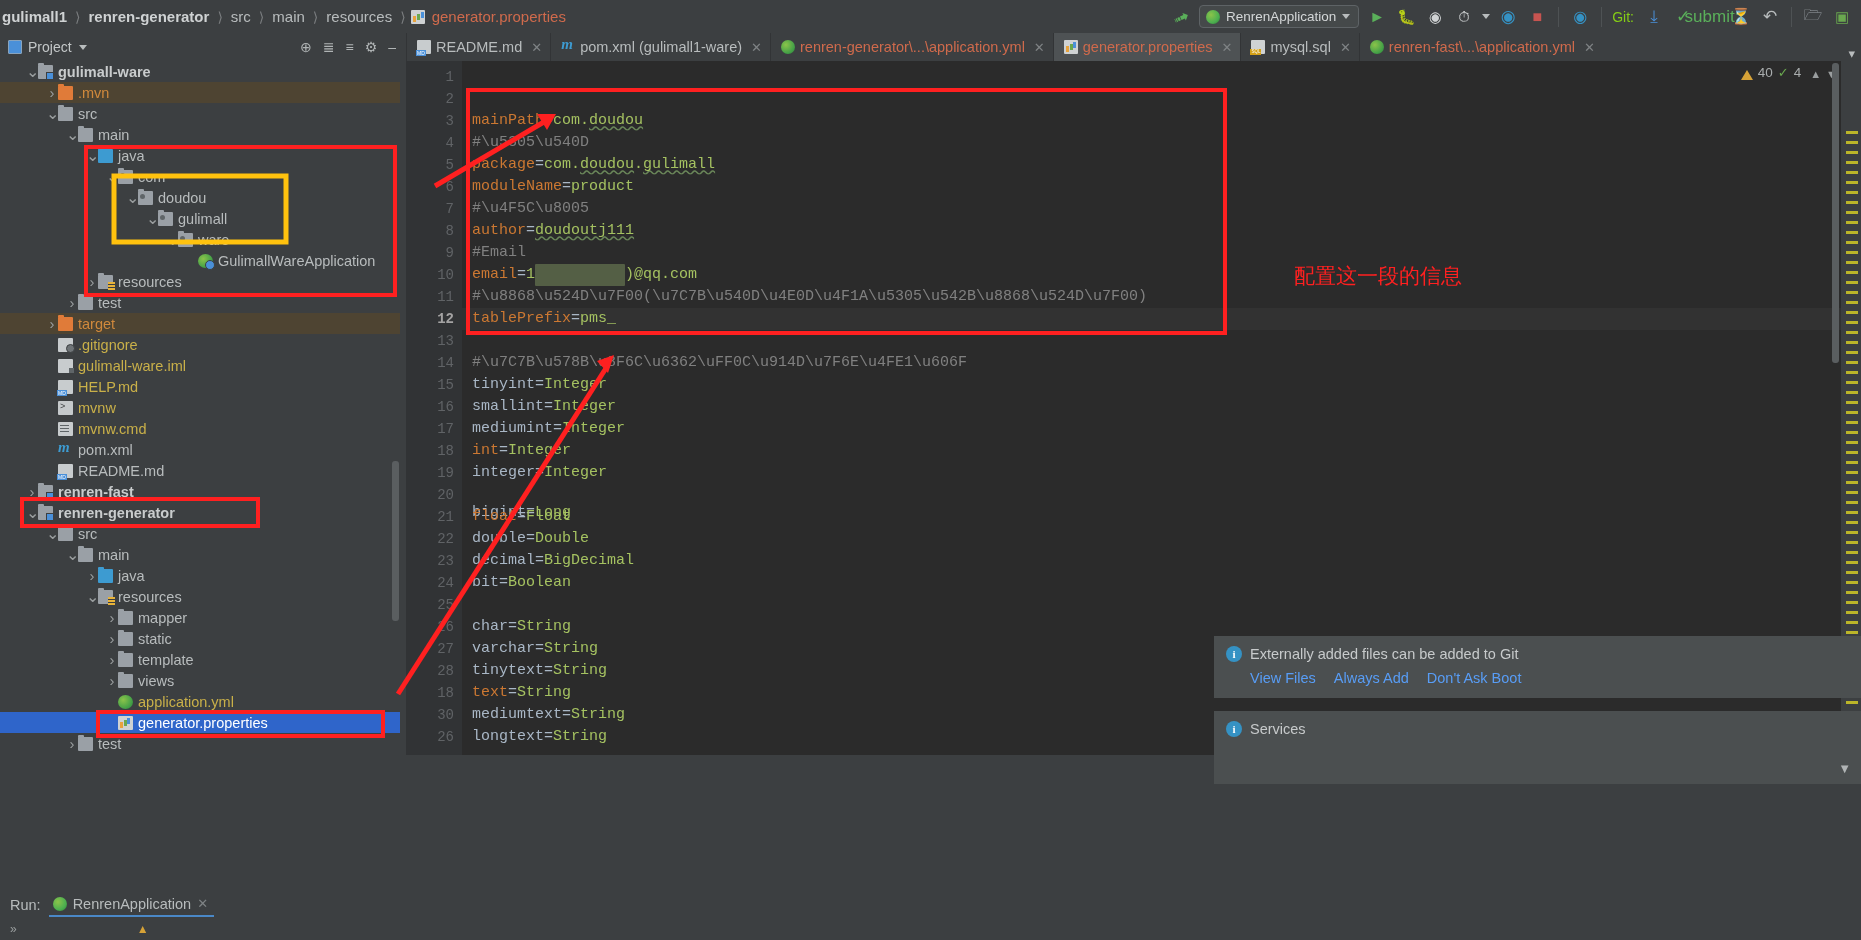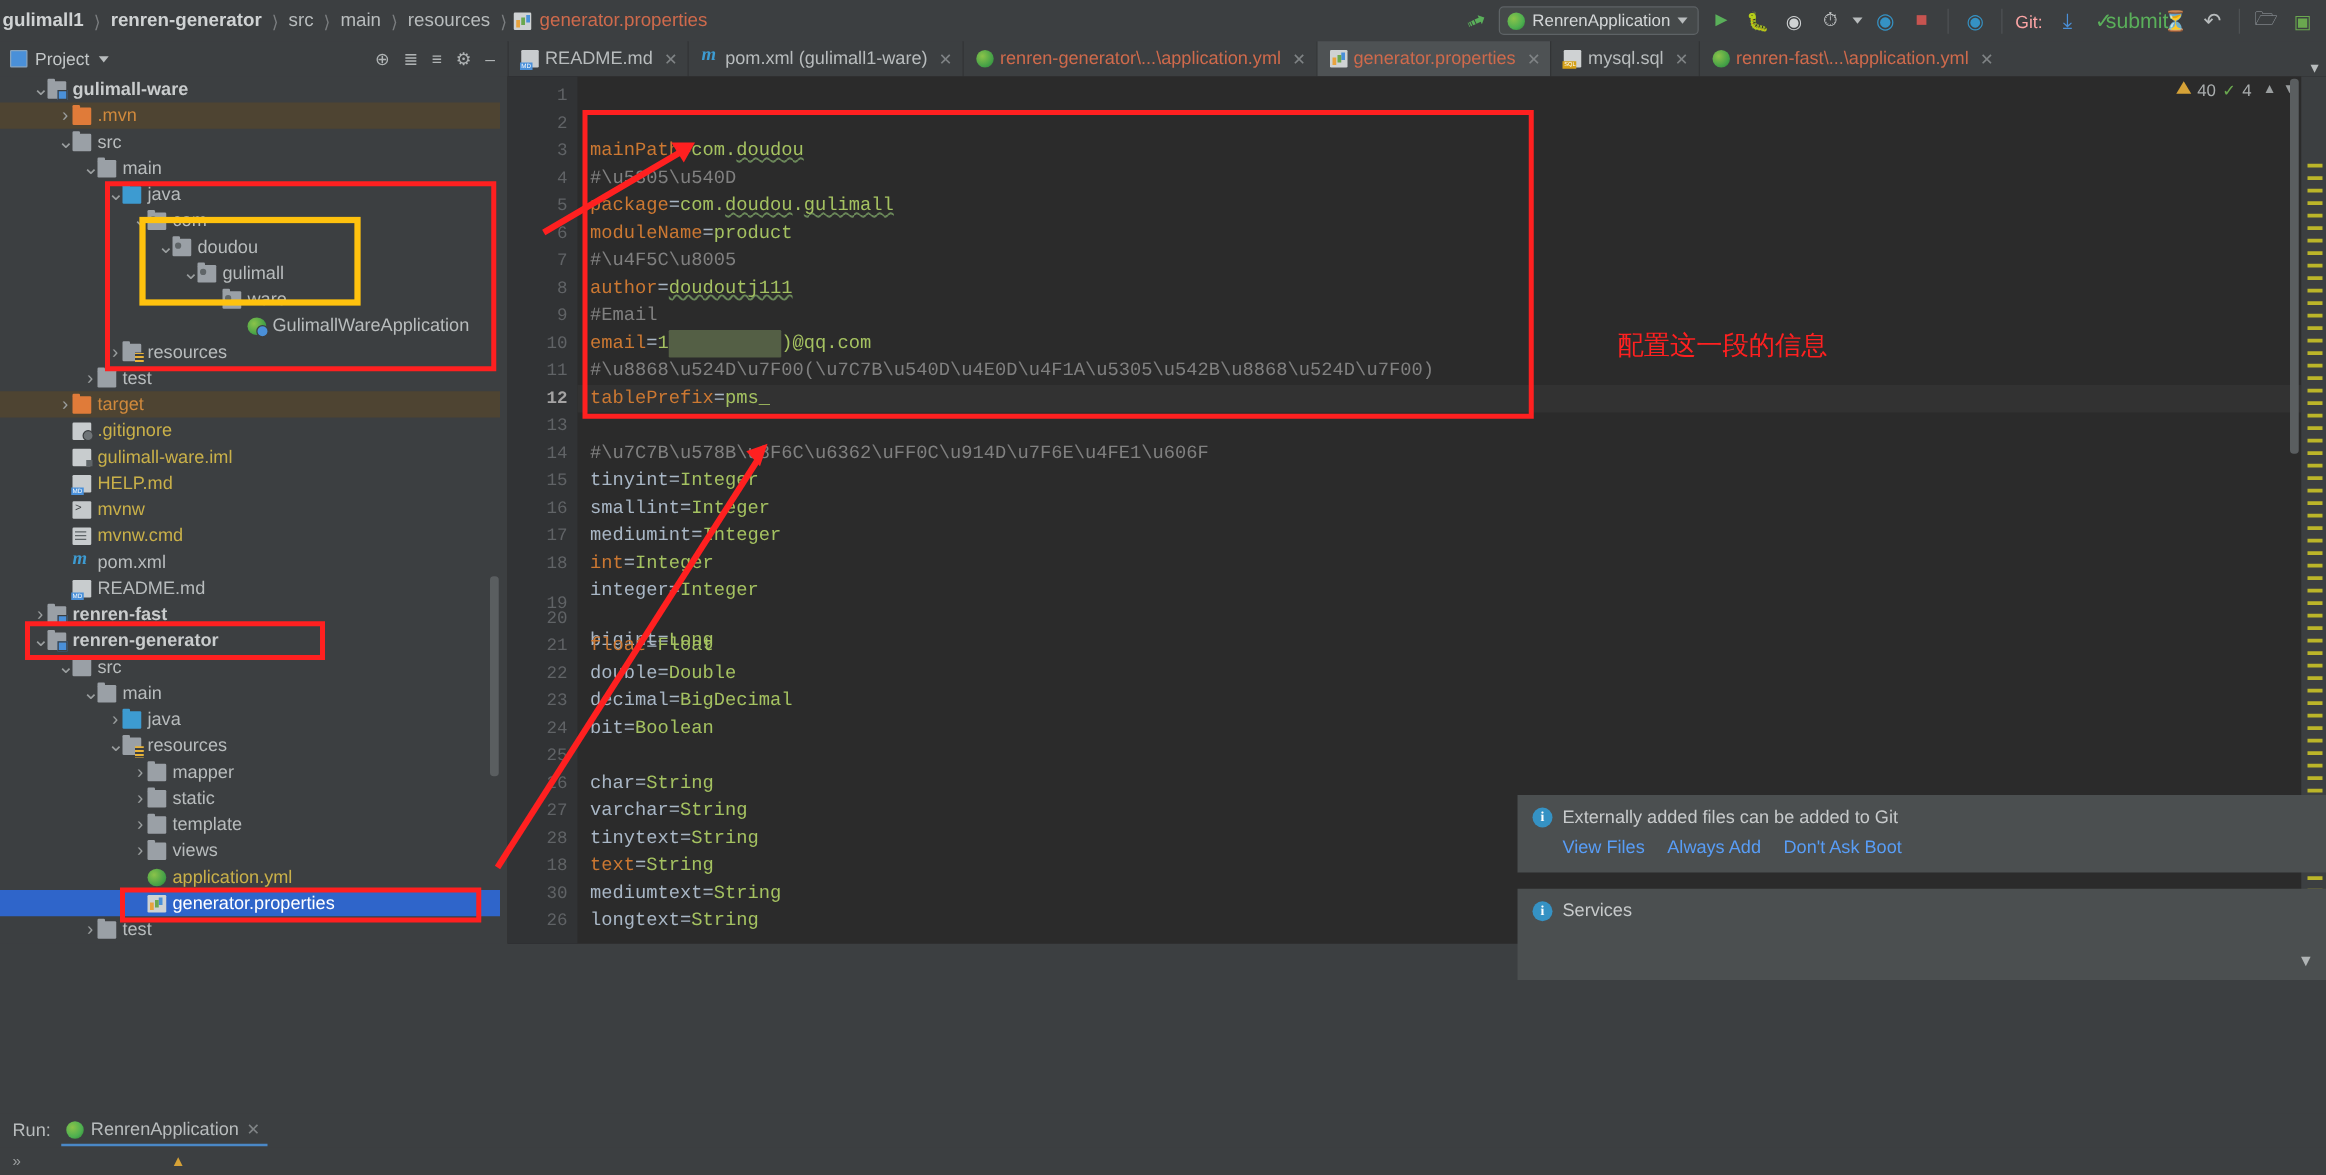"Git:" .git-label { color: #fca5a5 -> #84cc16 }
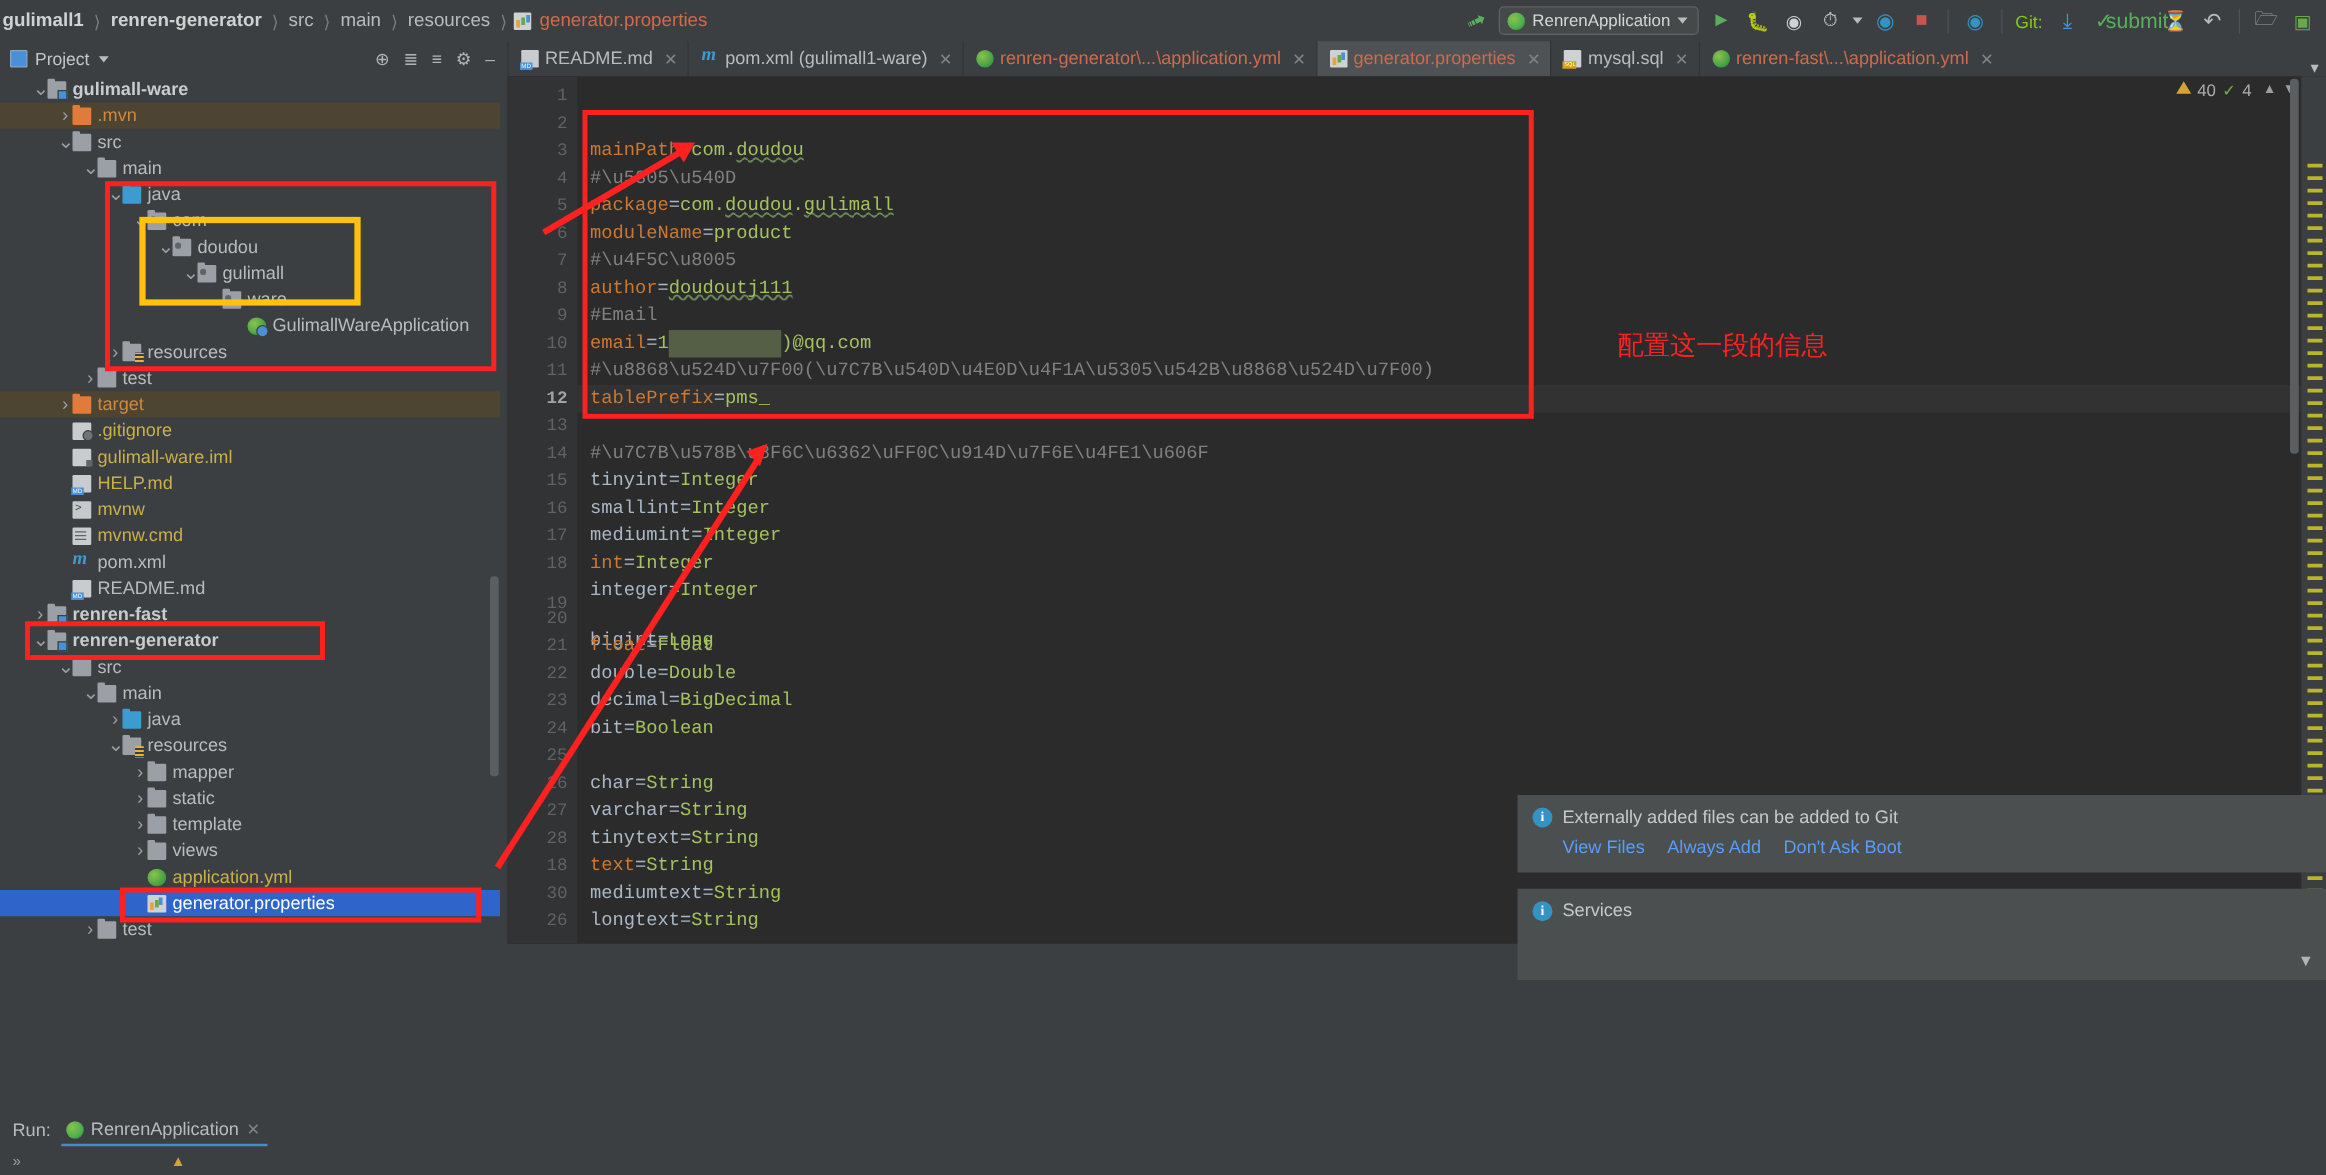"40" .insp-widget { align-items: flex-start -> flex-end }
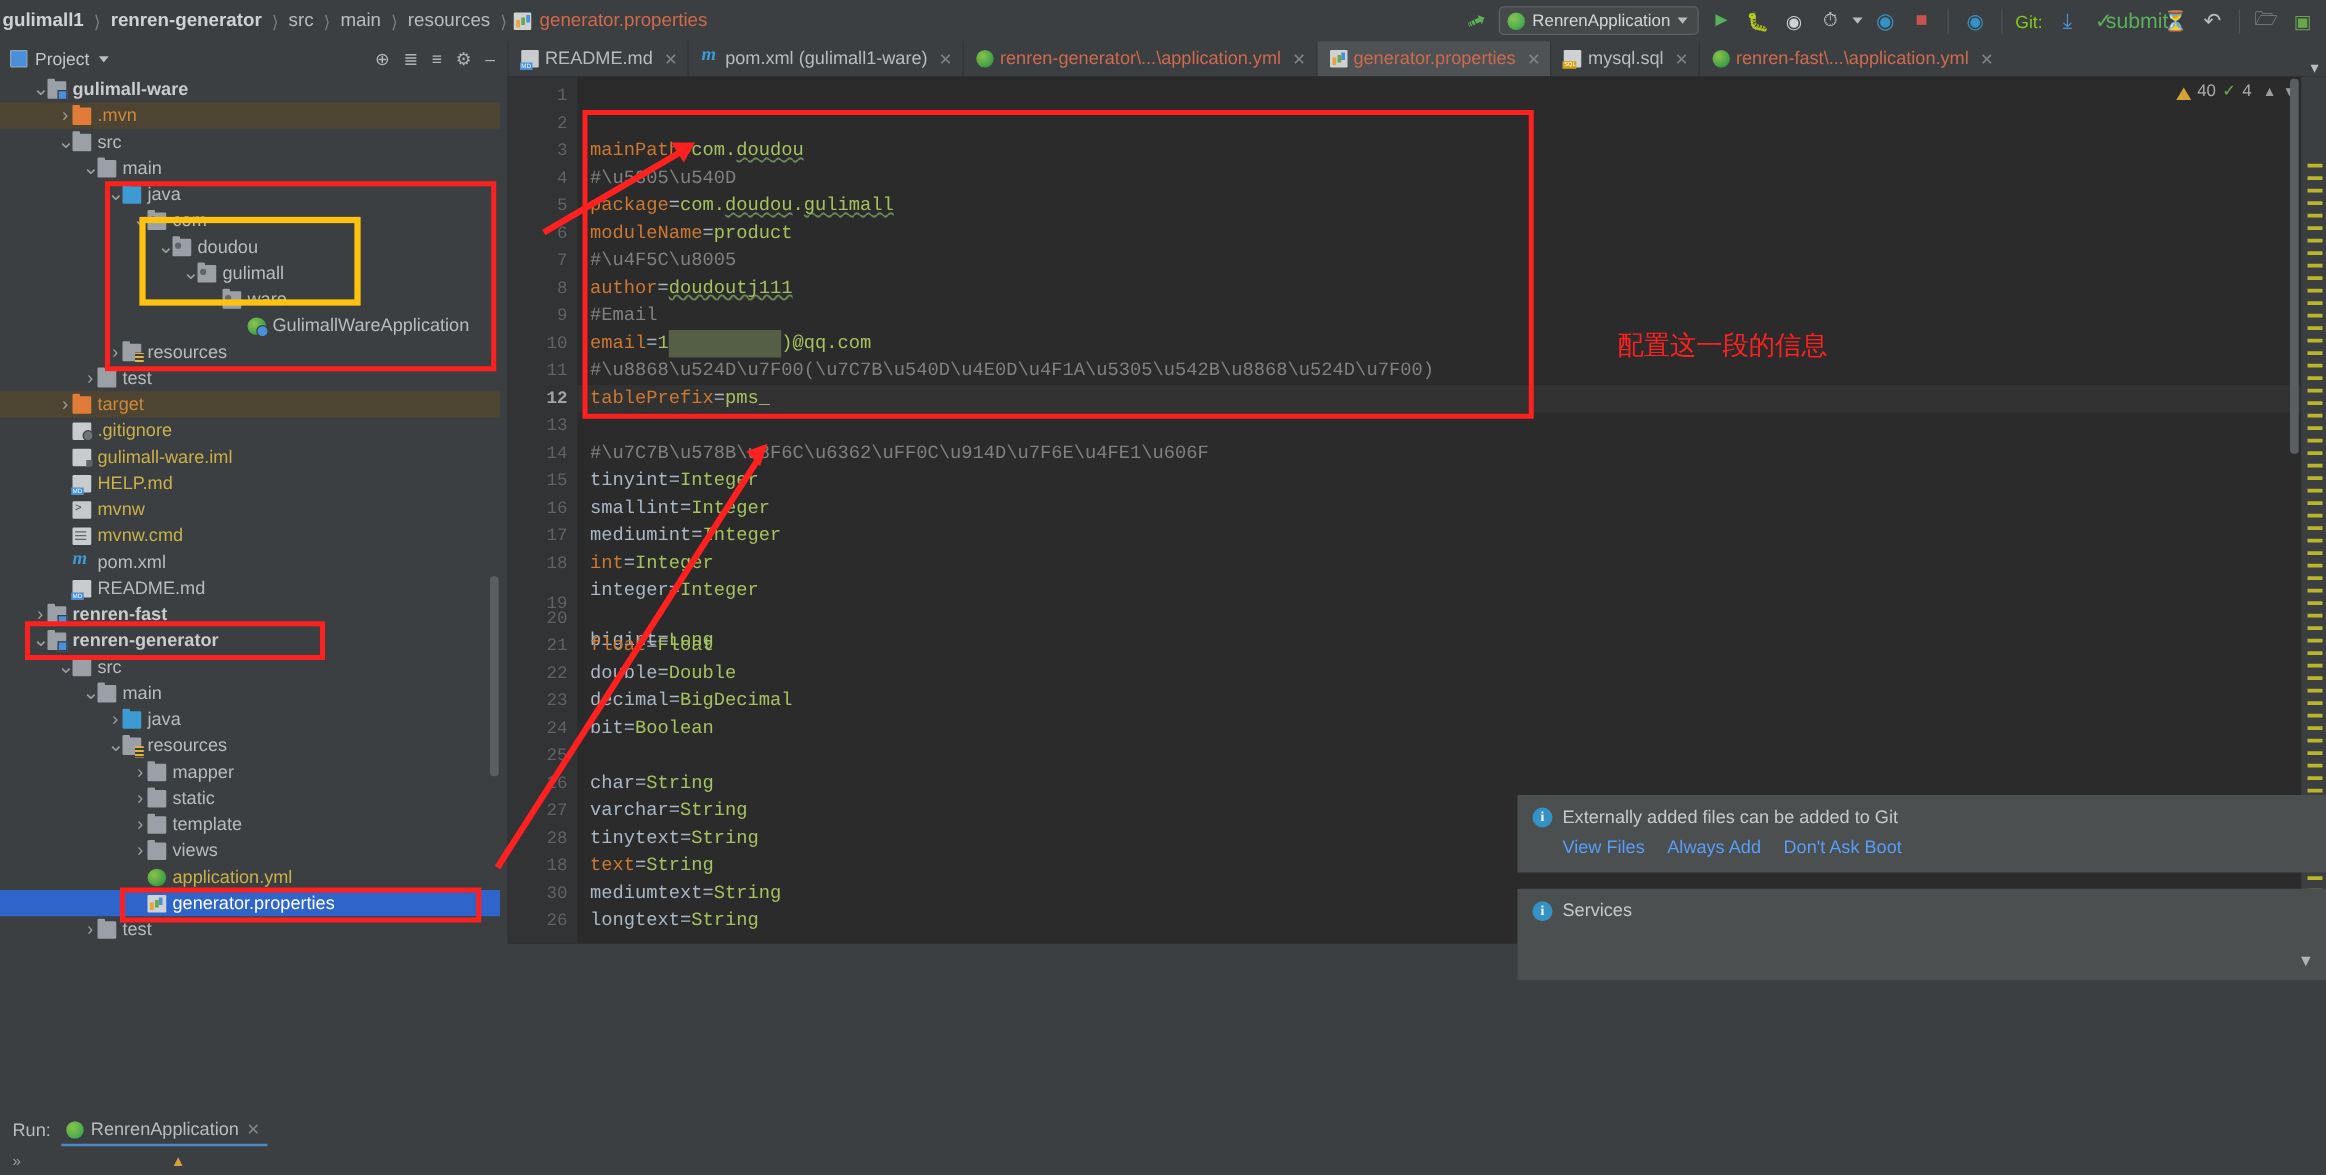"19" div.ln { margin-top: 10px -> none }
